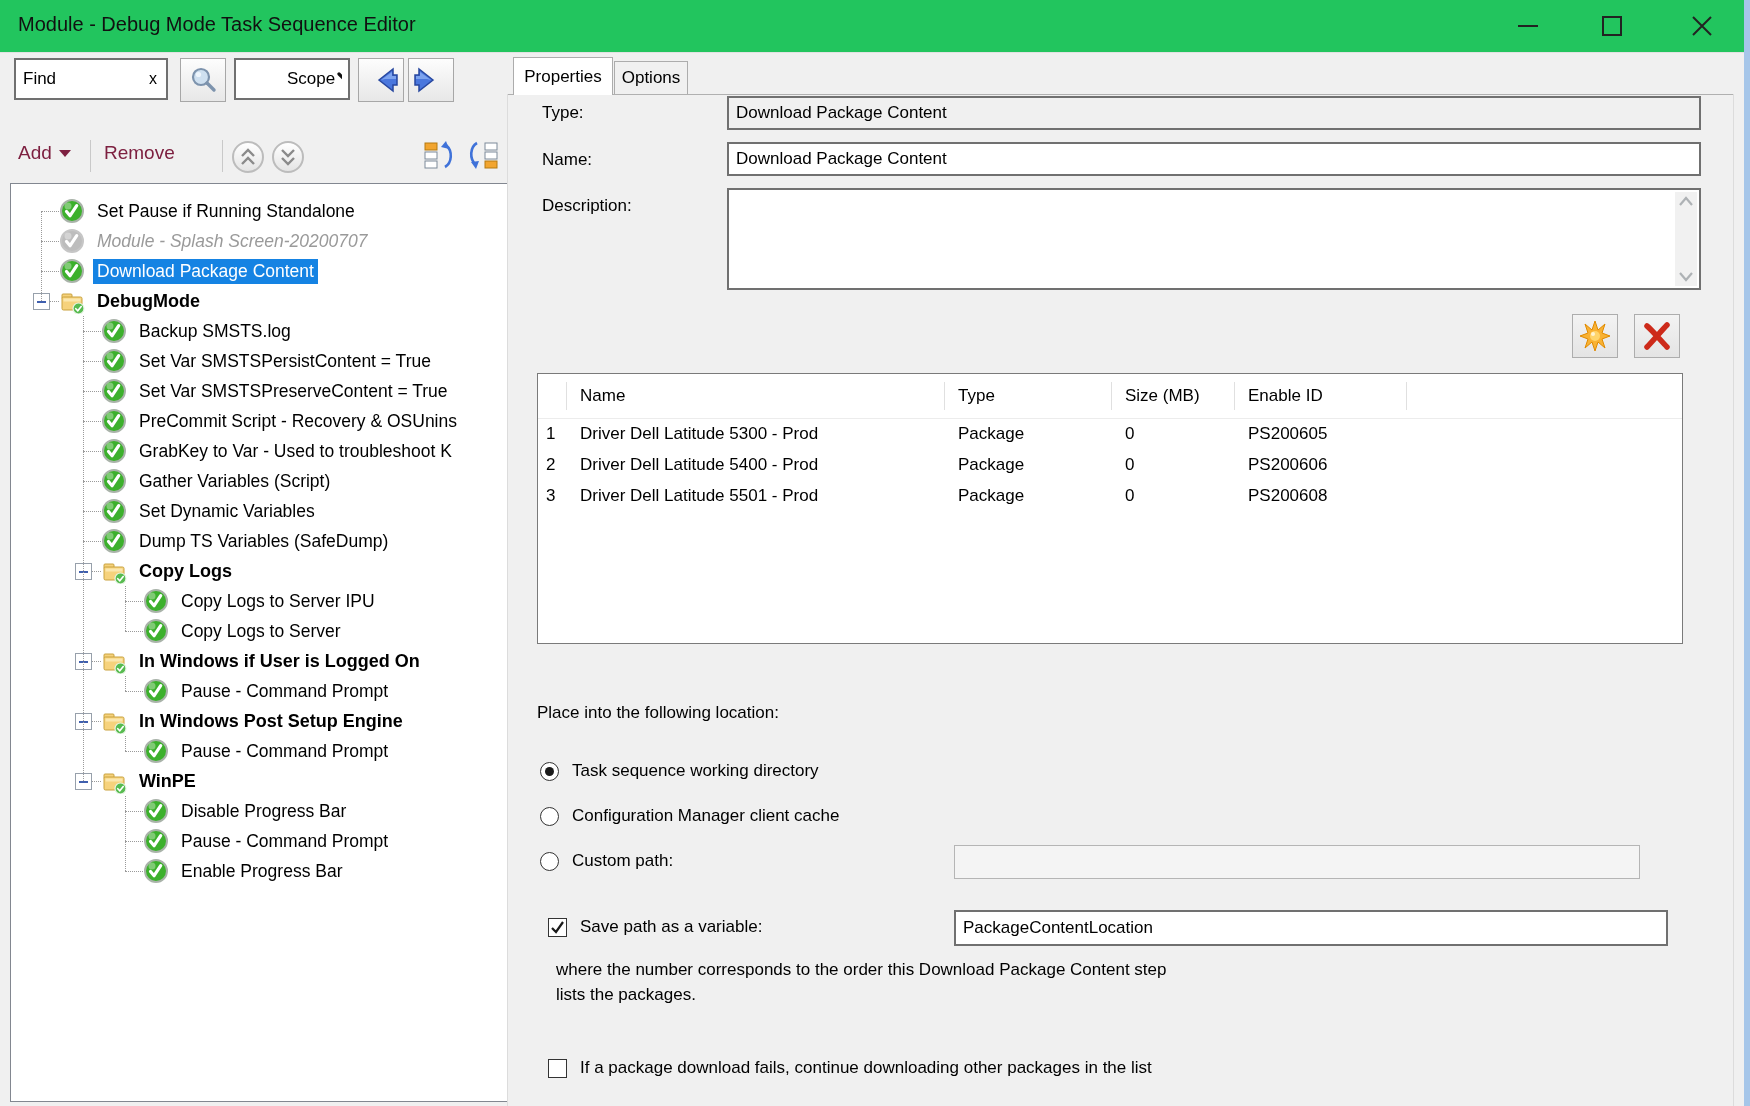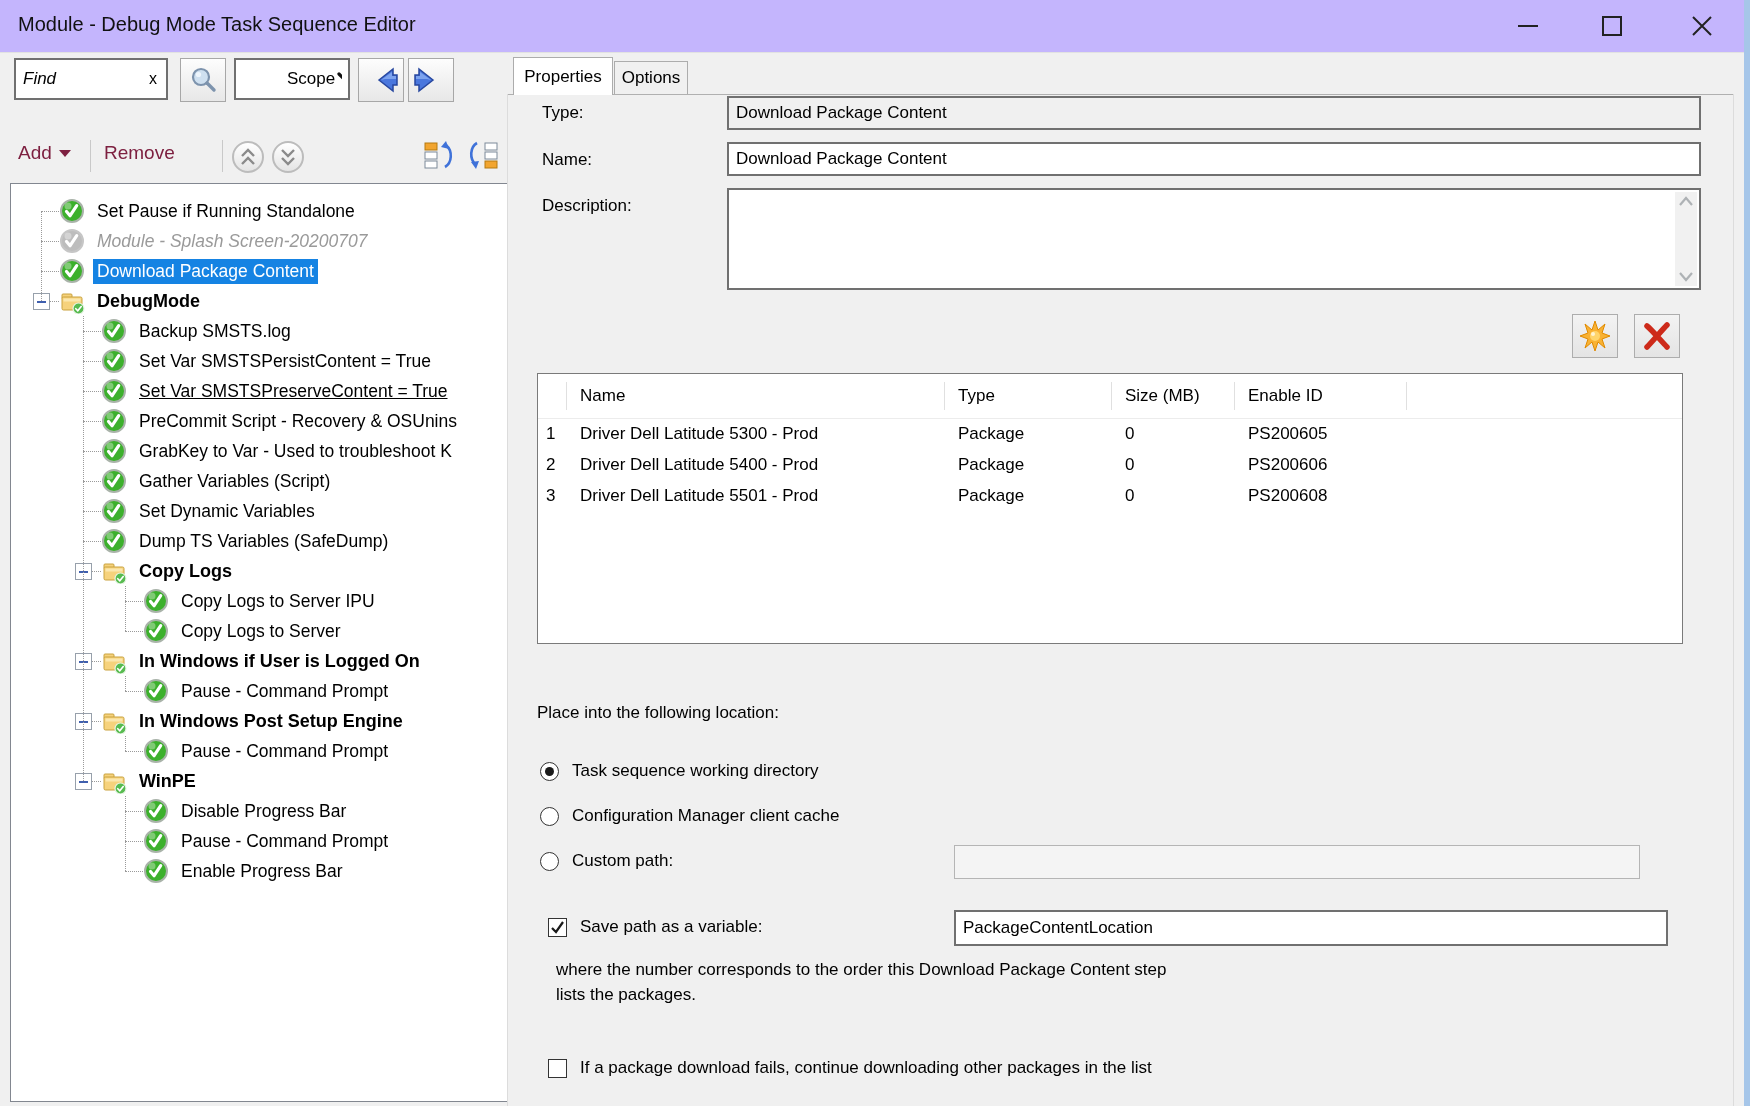"Module - Debug Mode Task" #titlebar { background: #c4b5fd -> #22c55e }
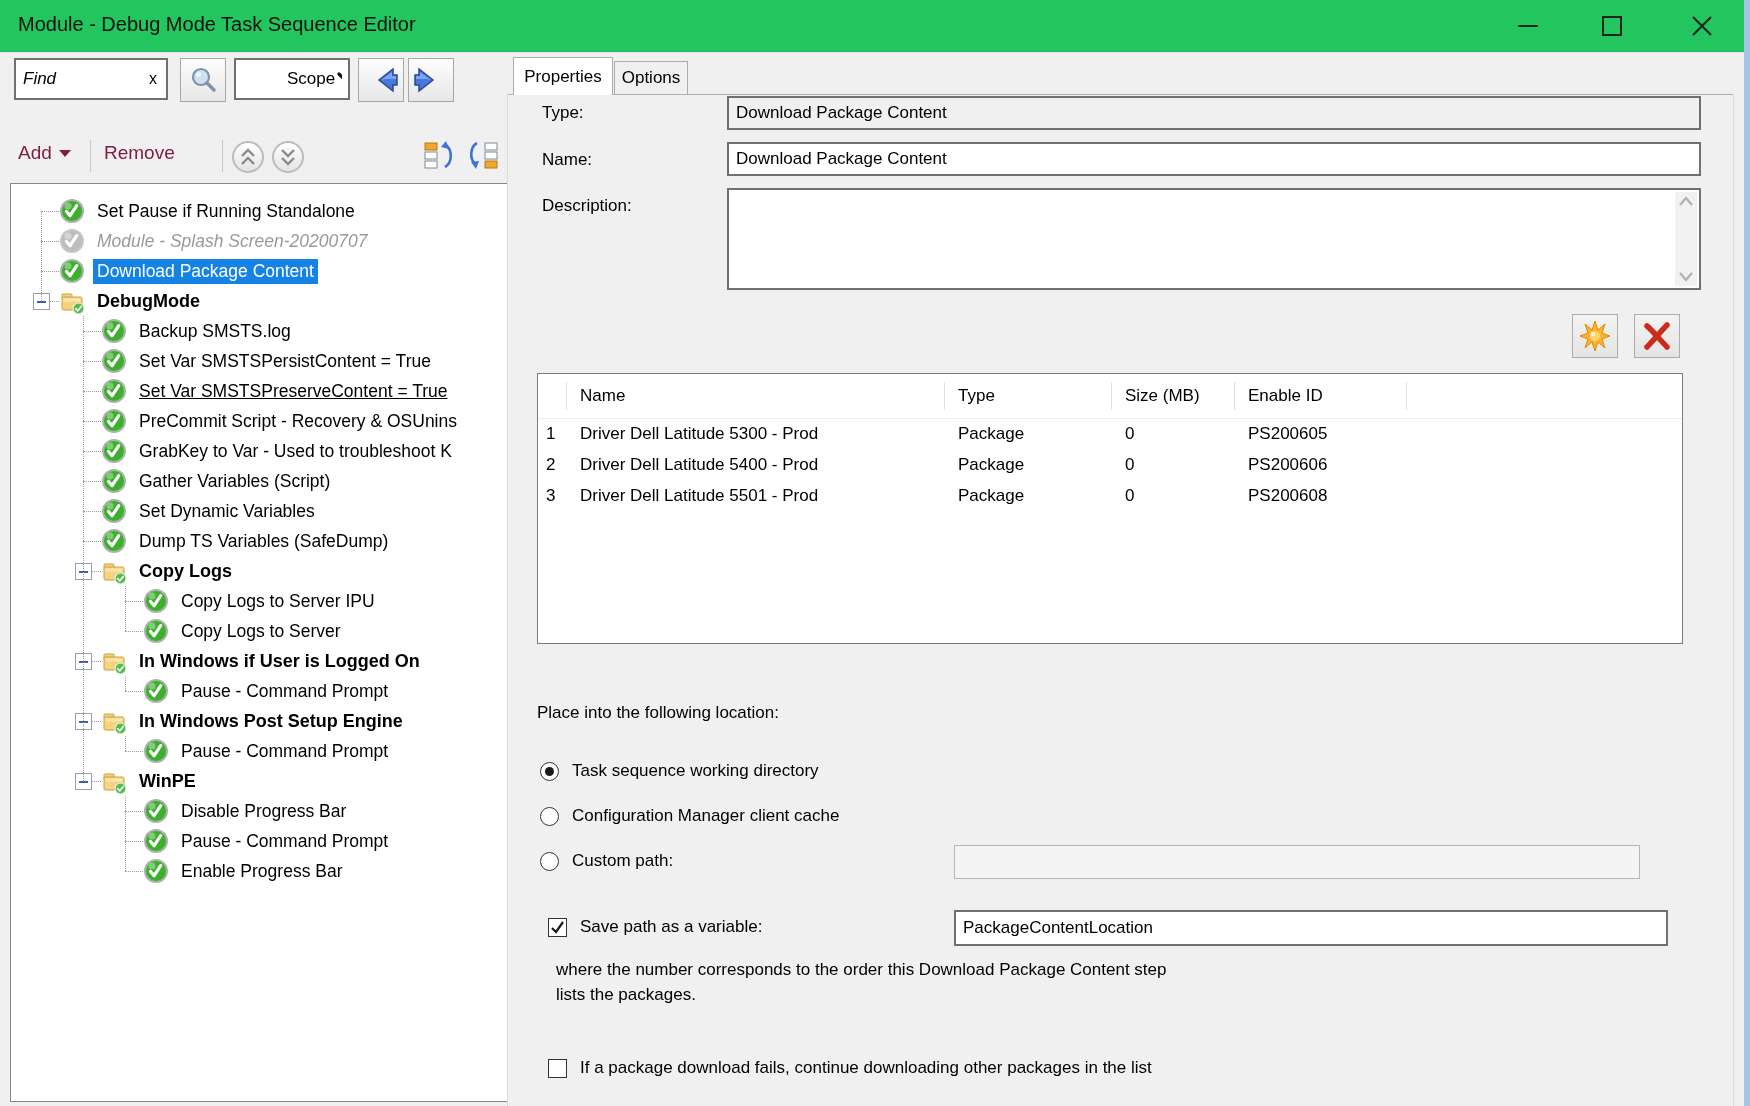"Find" #find-text { font-style: italic -> none }
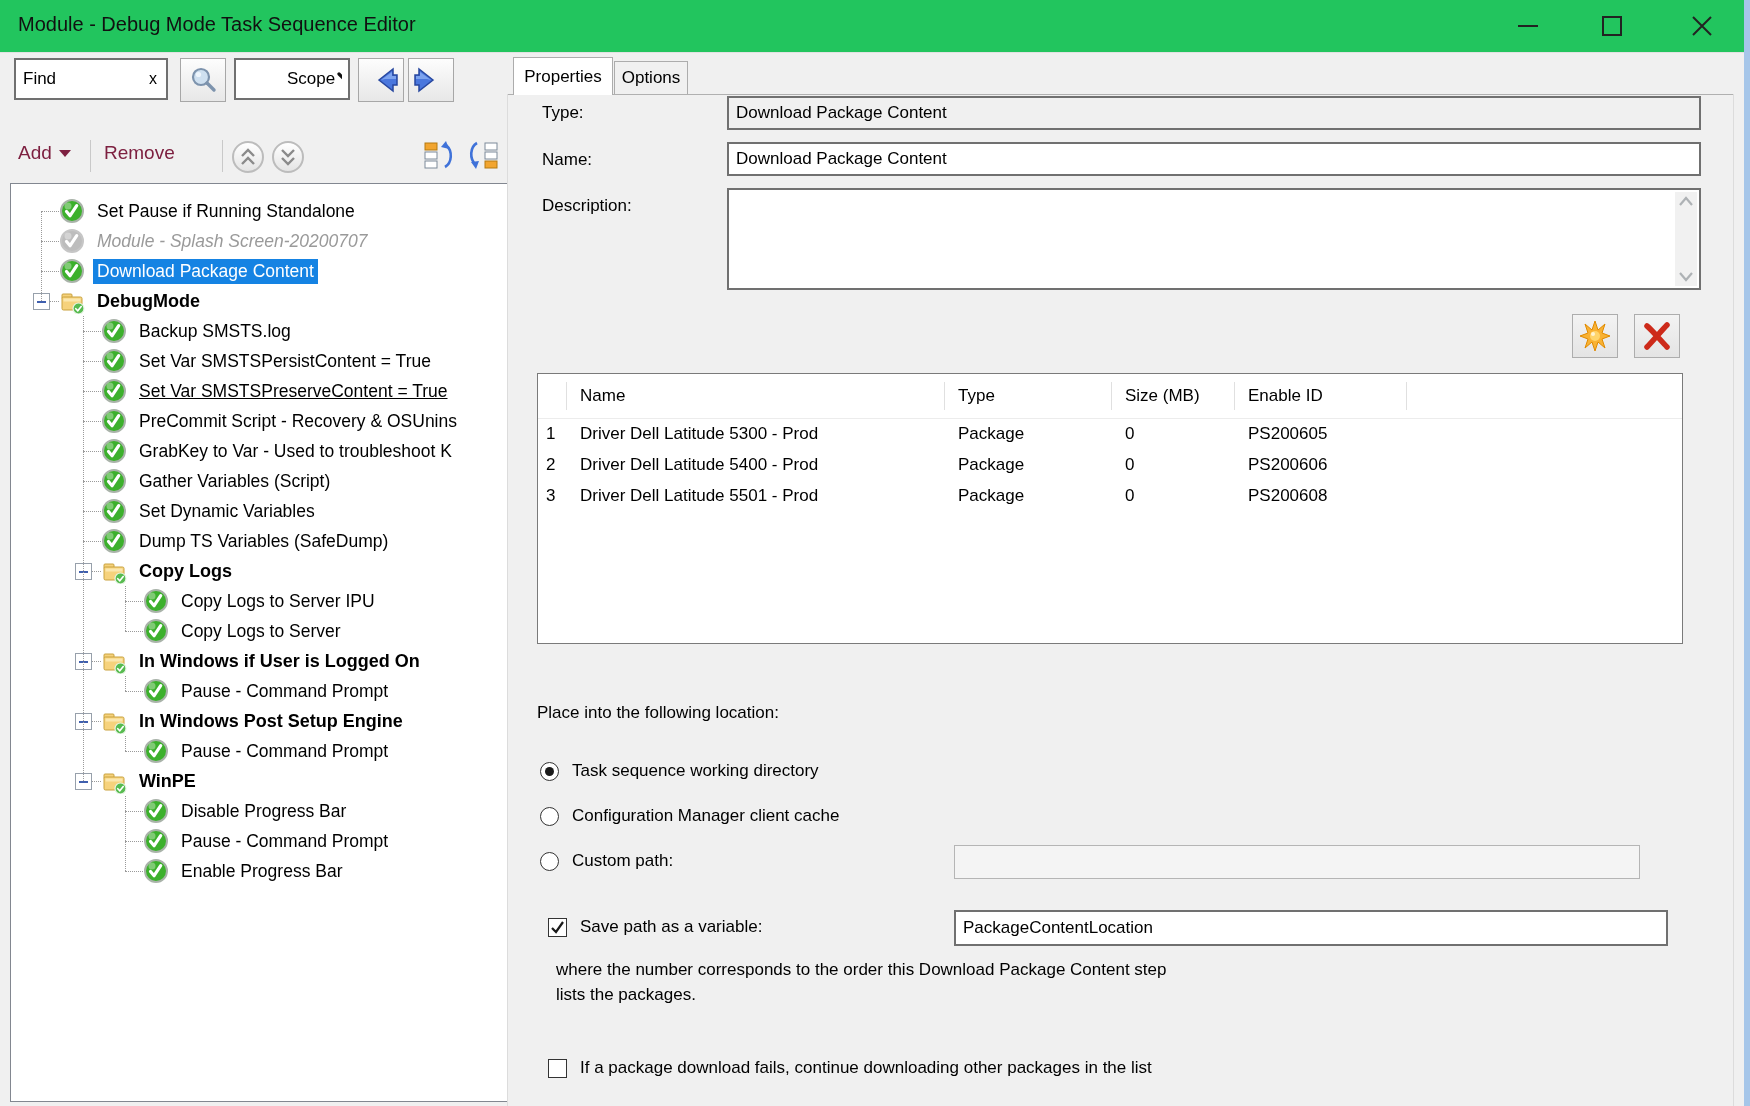"Set Var SMSTSPreserveContent = True" div.tree-row { text-decoration: underline -> none }
